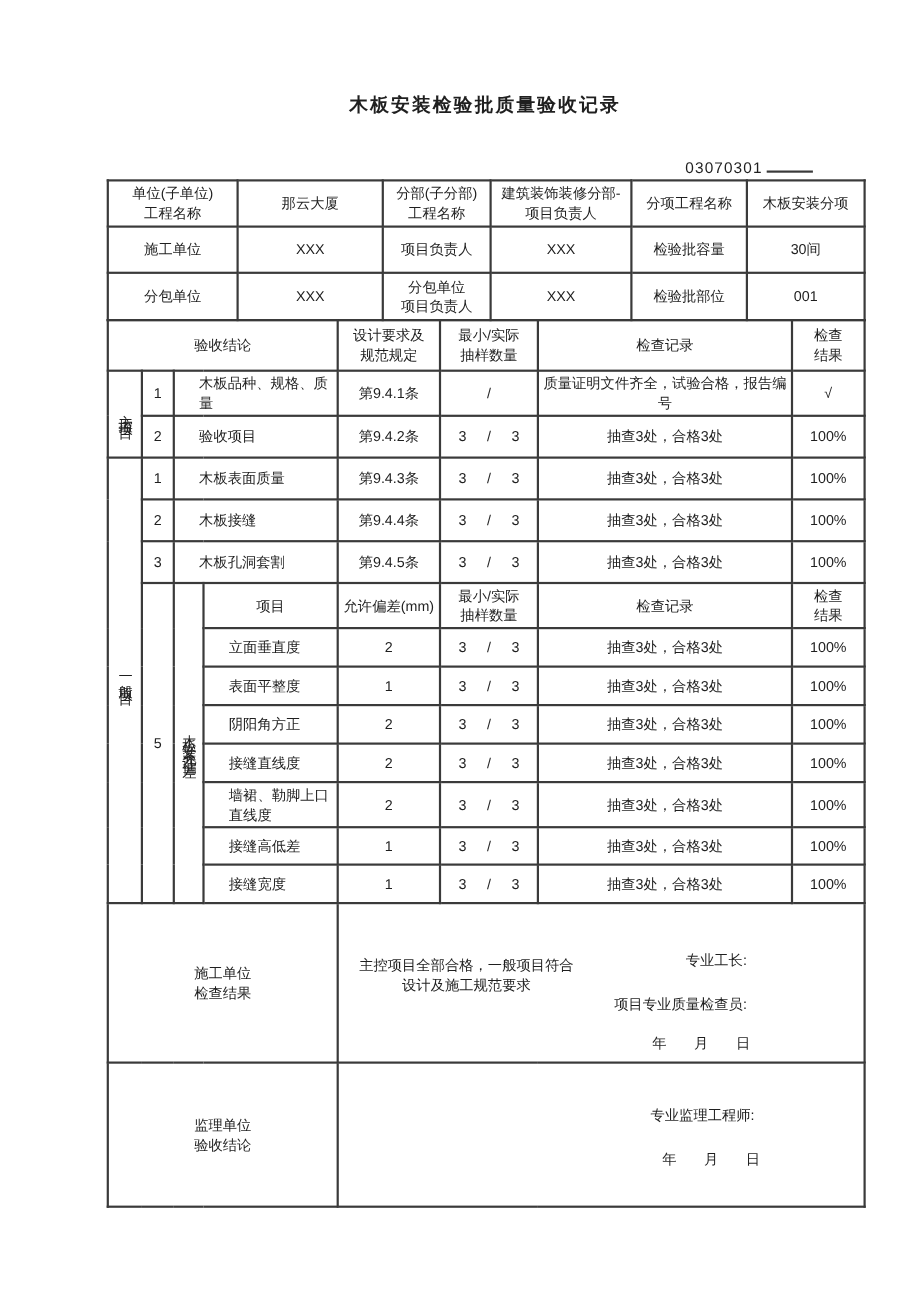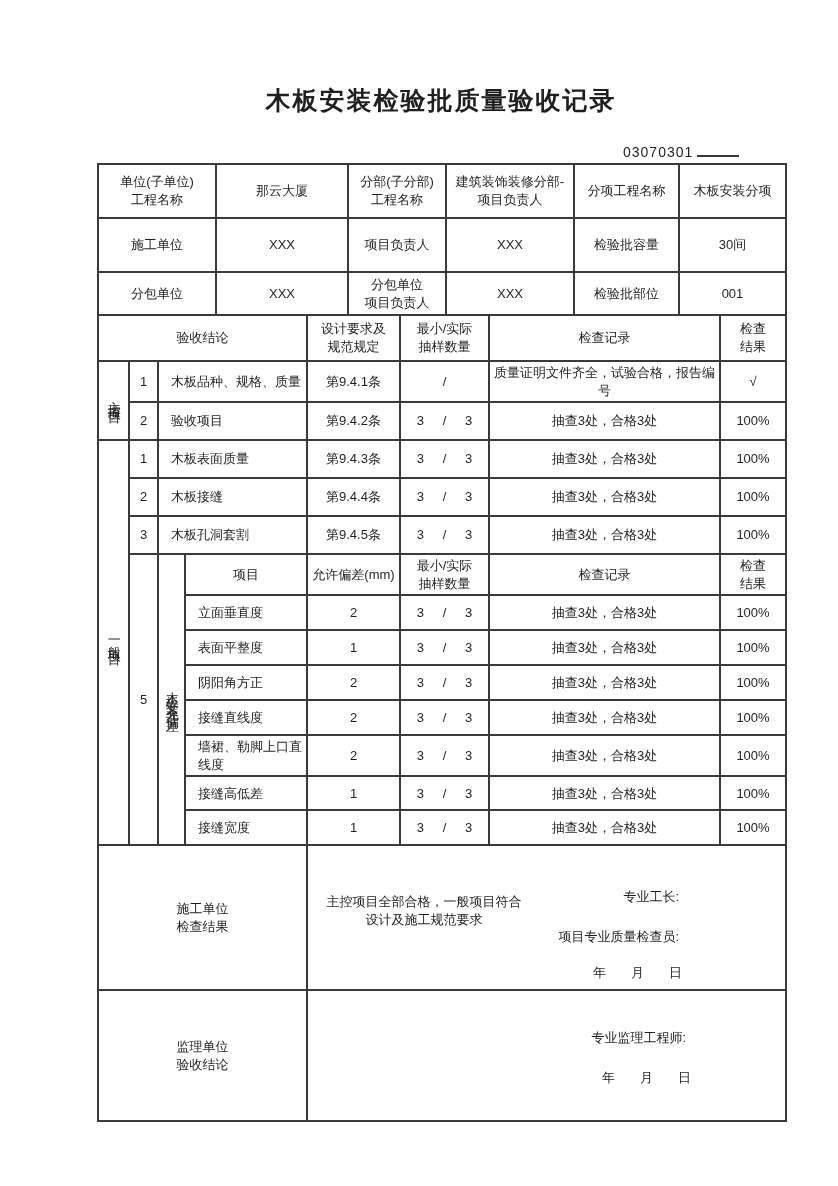"木板安装检验批质量验收记录" .title { font-size: 25px -> 17px }
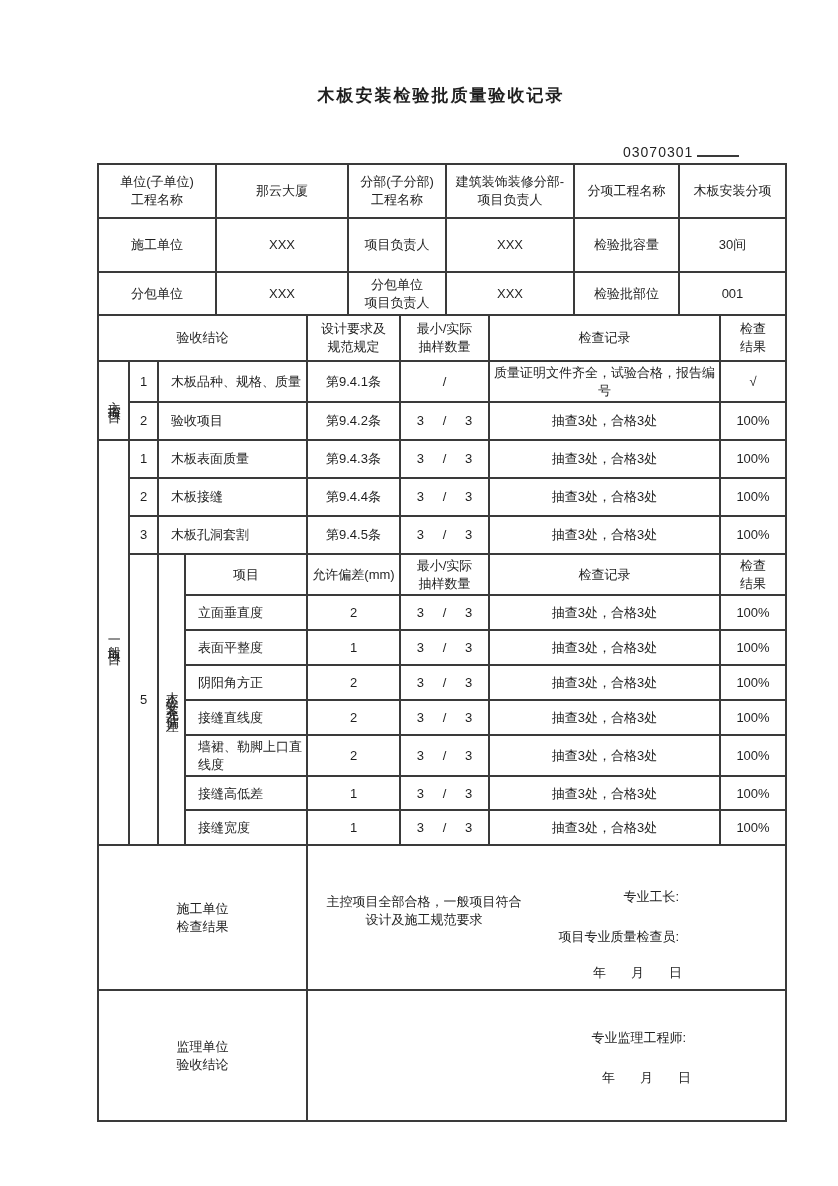"单位(子单位)" .r42 { height: 54px -> 42px }
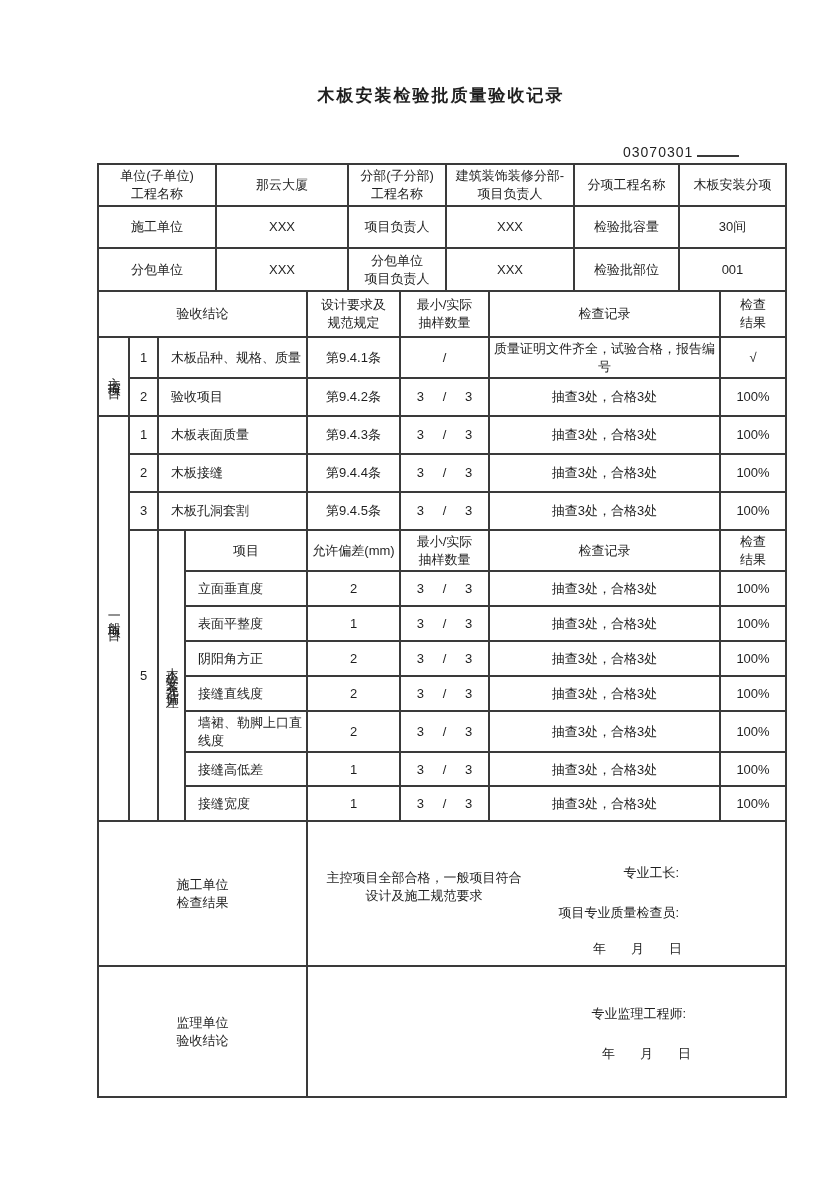"木板品种、规格、质量" .item { padding-left: 12px -> 22px }
